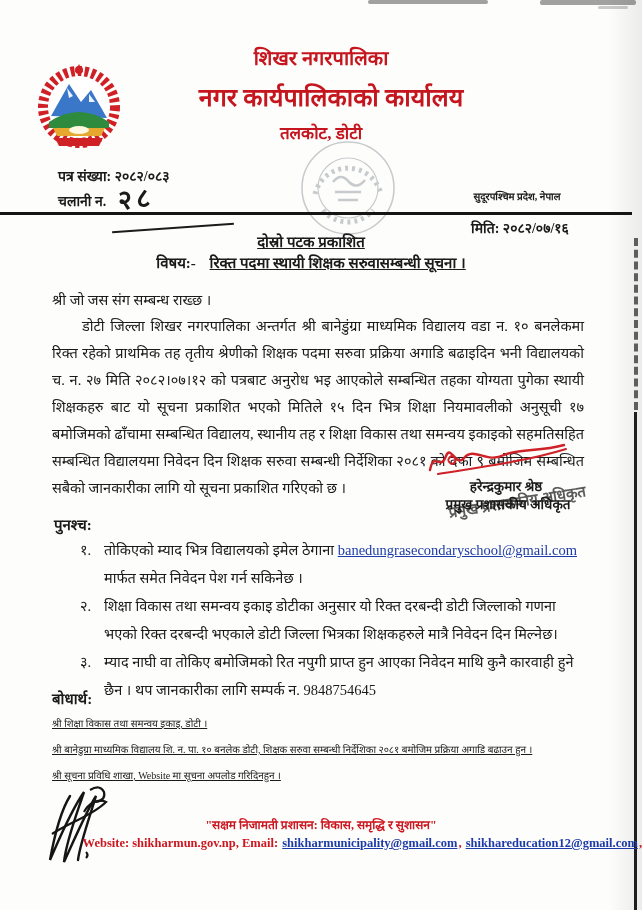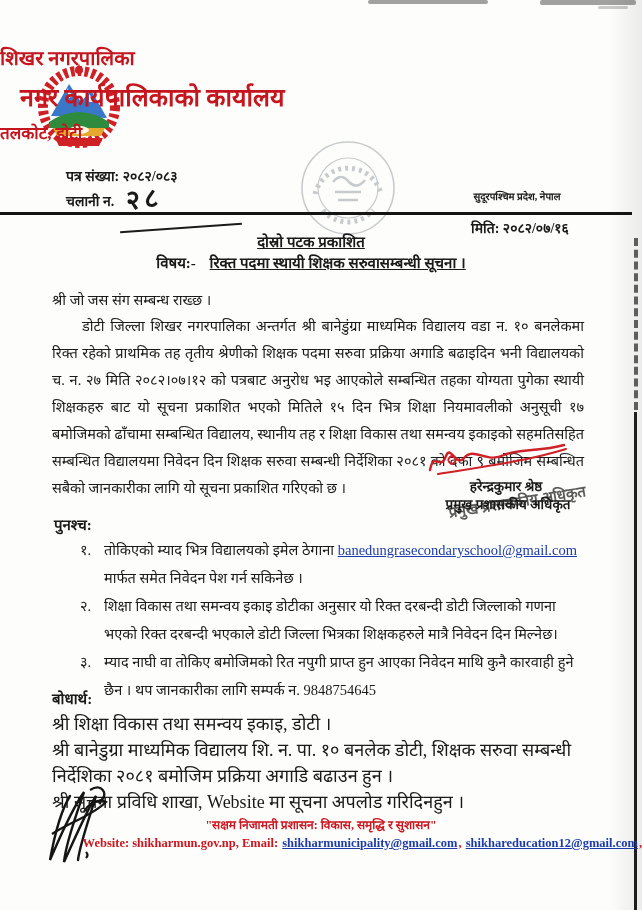"शिखर नगरपालिका" .hdr { text-align: none -> center }
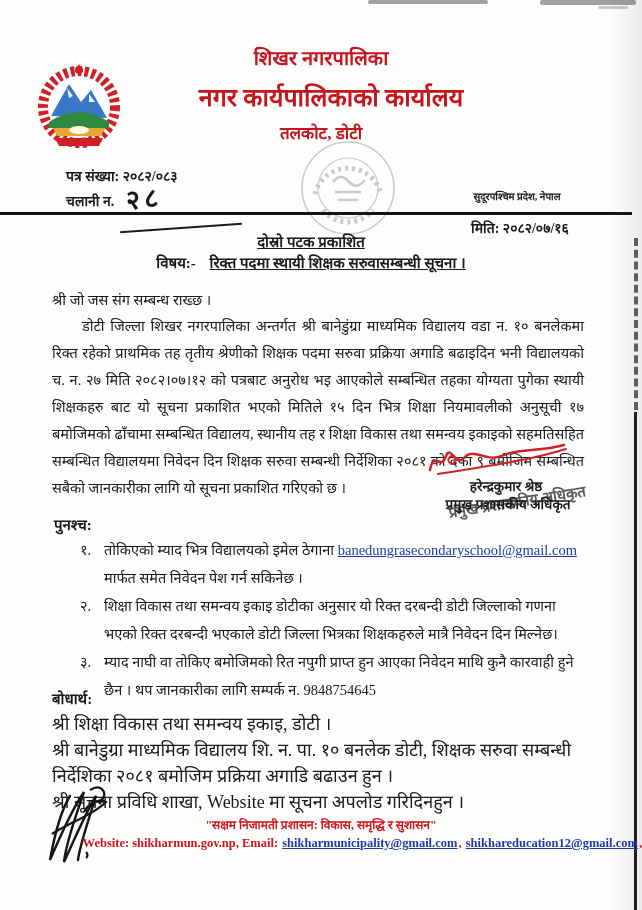"पत्र संख्या: २०८२/०८३" .meta-left { left: 66px -> 58px }
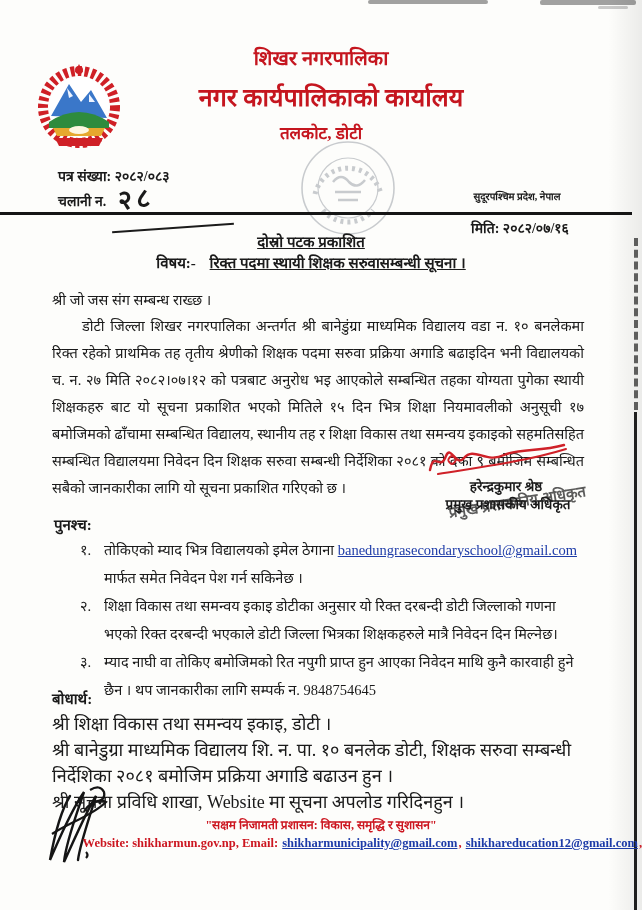"श्री शिक्षा विकास तथा समन्वय" .cc-lines { font-size: 18px -> 10px; text-decoration: none -> underline }
